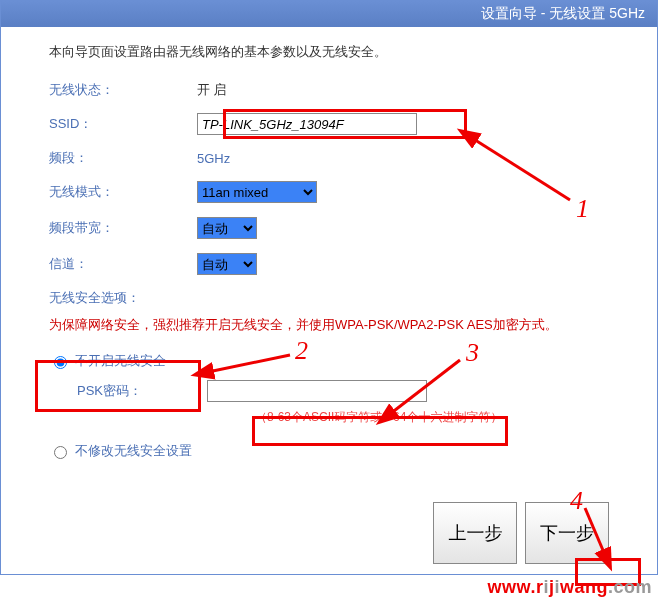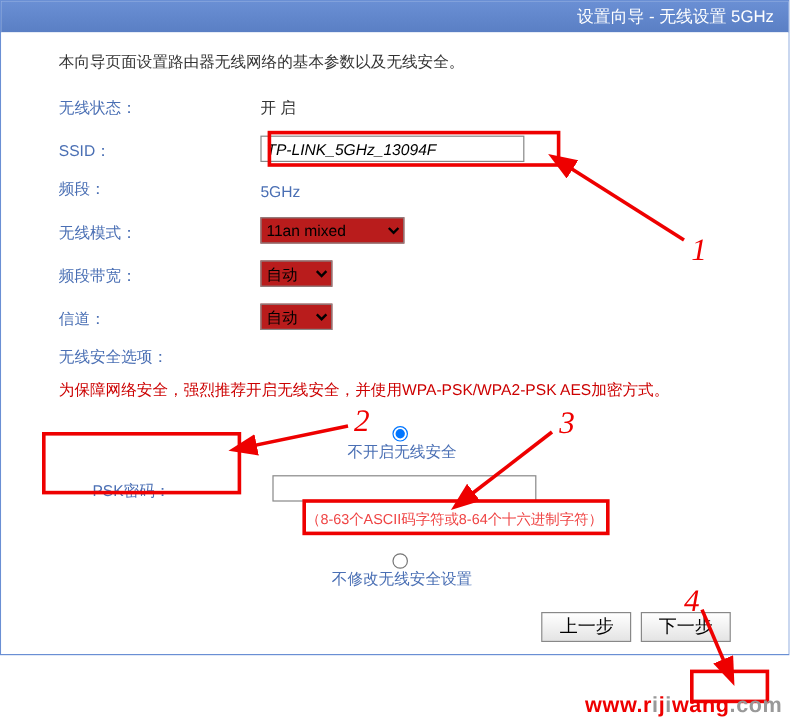"无线状态：" .field-row { align-items: flex-end -> center; gap: 20px -> none }
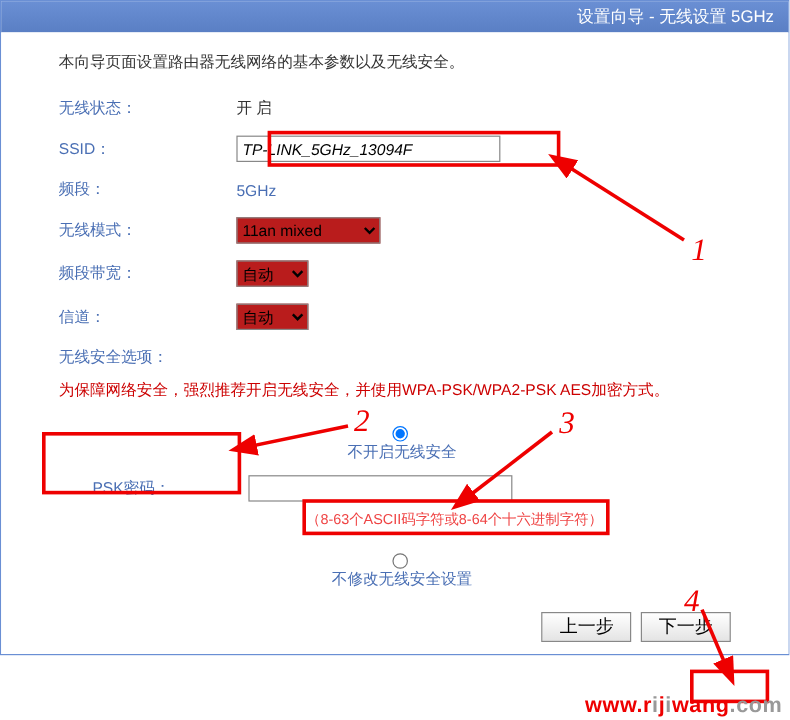"11an mixed" .select-input { background: #b91c1c -> #3b82f6 }
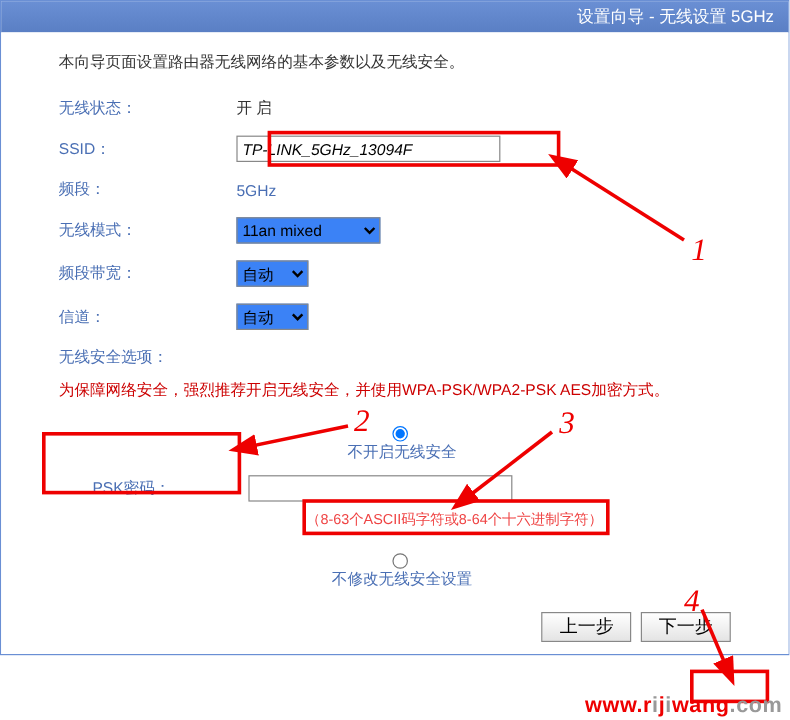"不开启无线安全" .radio-row { flex-direction: column -> none }
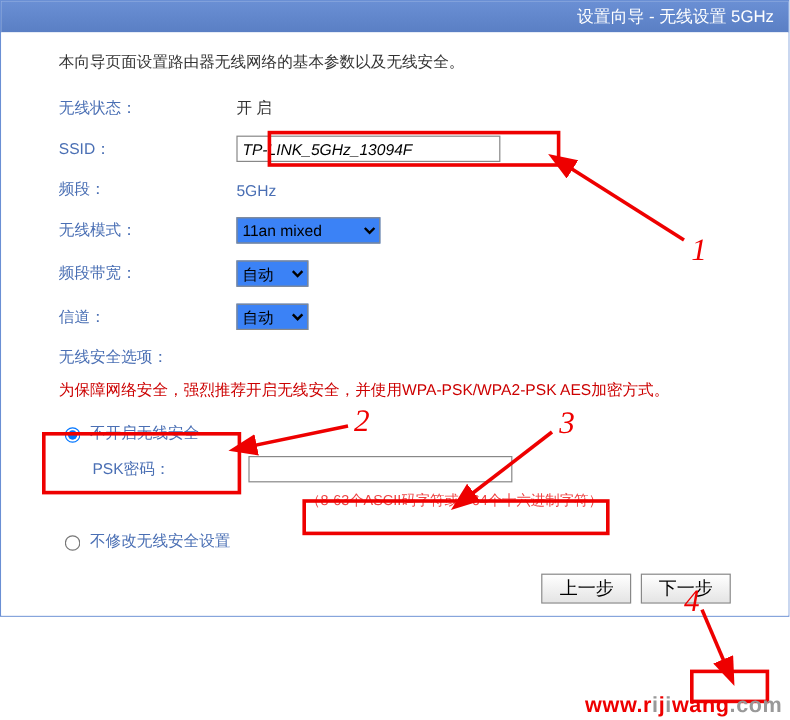"上一步" .nav-btn { font-size: 15px -> 18px; margin-top: none -> 24px; padding: 2px 14px -> 18px 14px }
